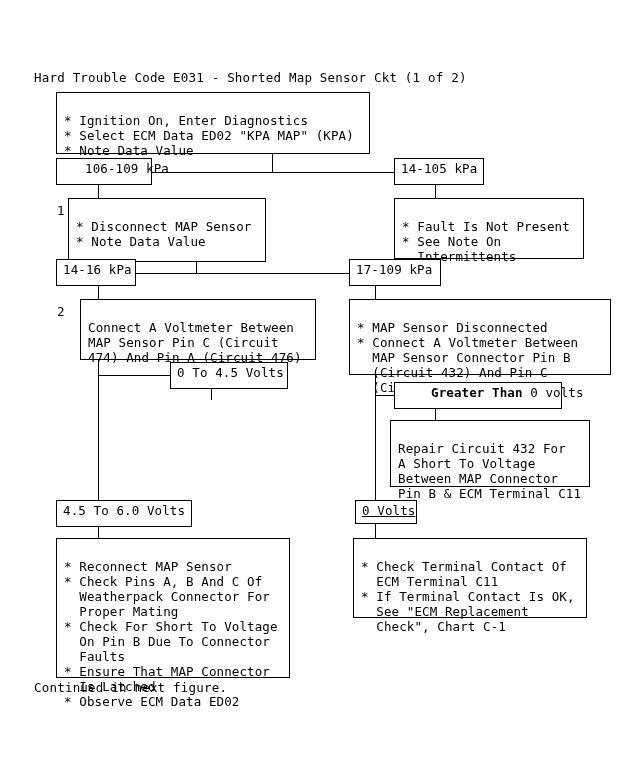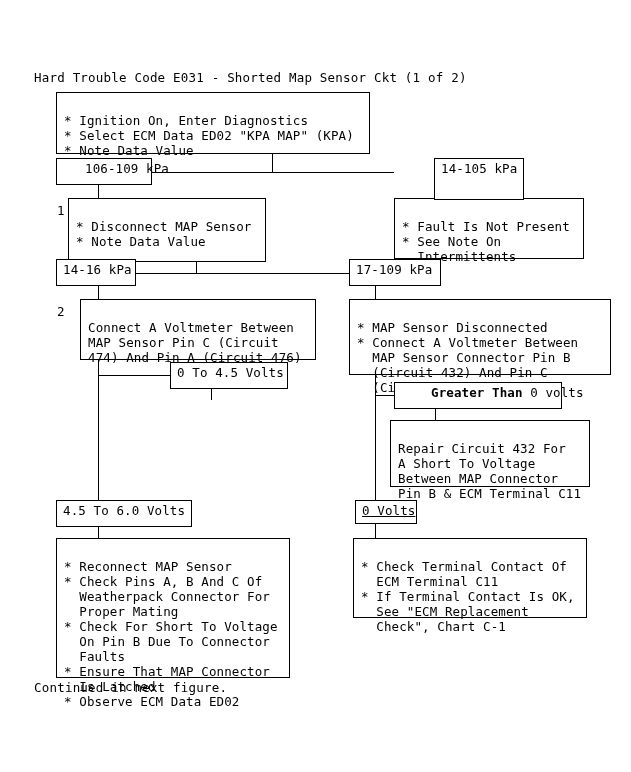"14-105 kPa" div.abs { height: 42px -> 27px; margin-left: 40px -> none }
